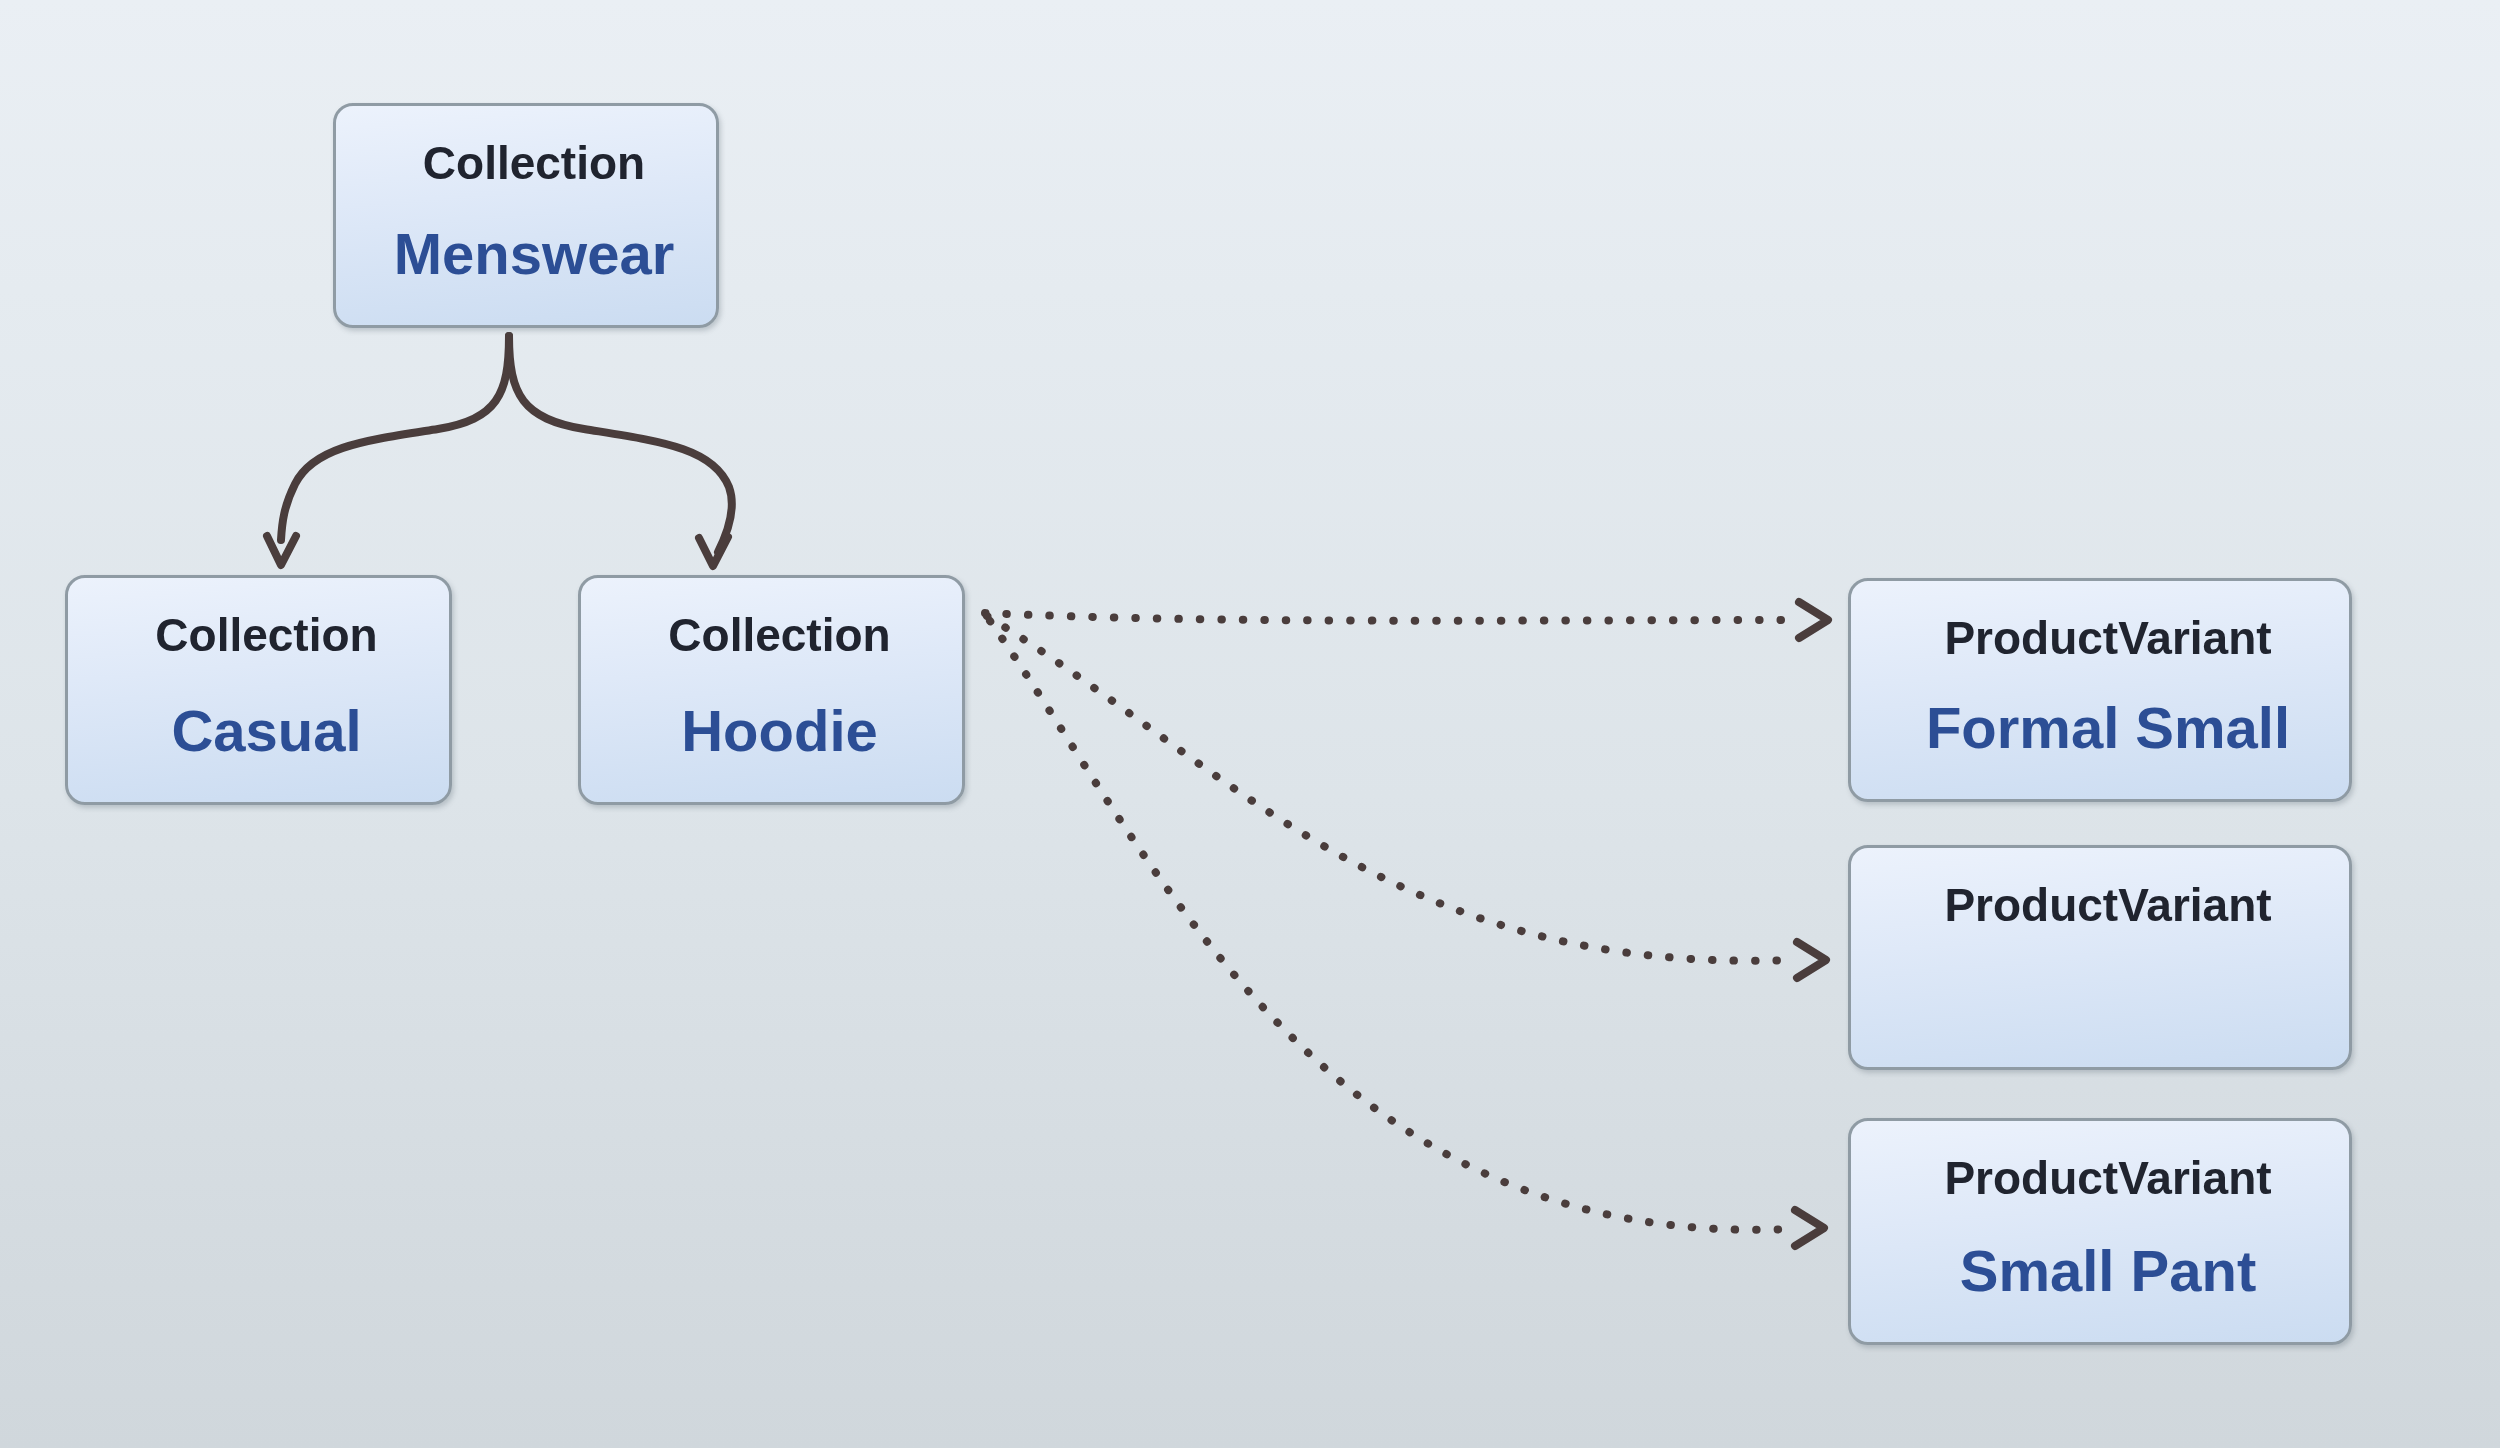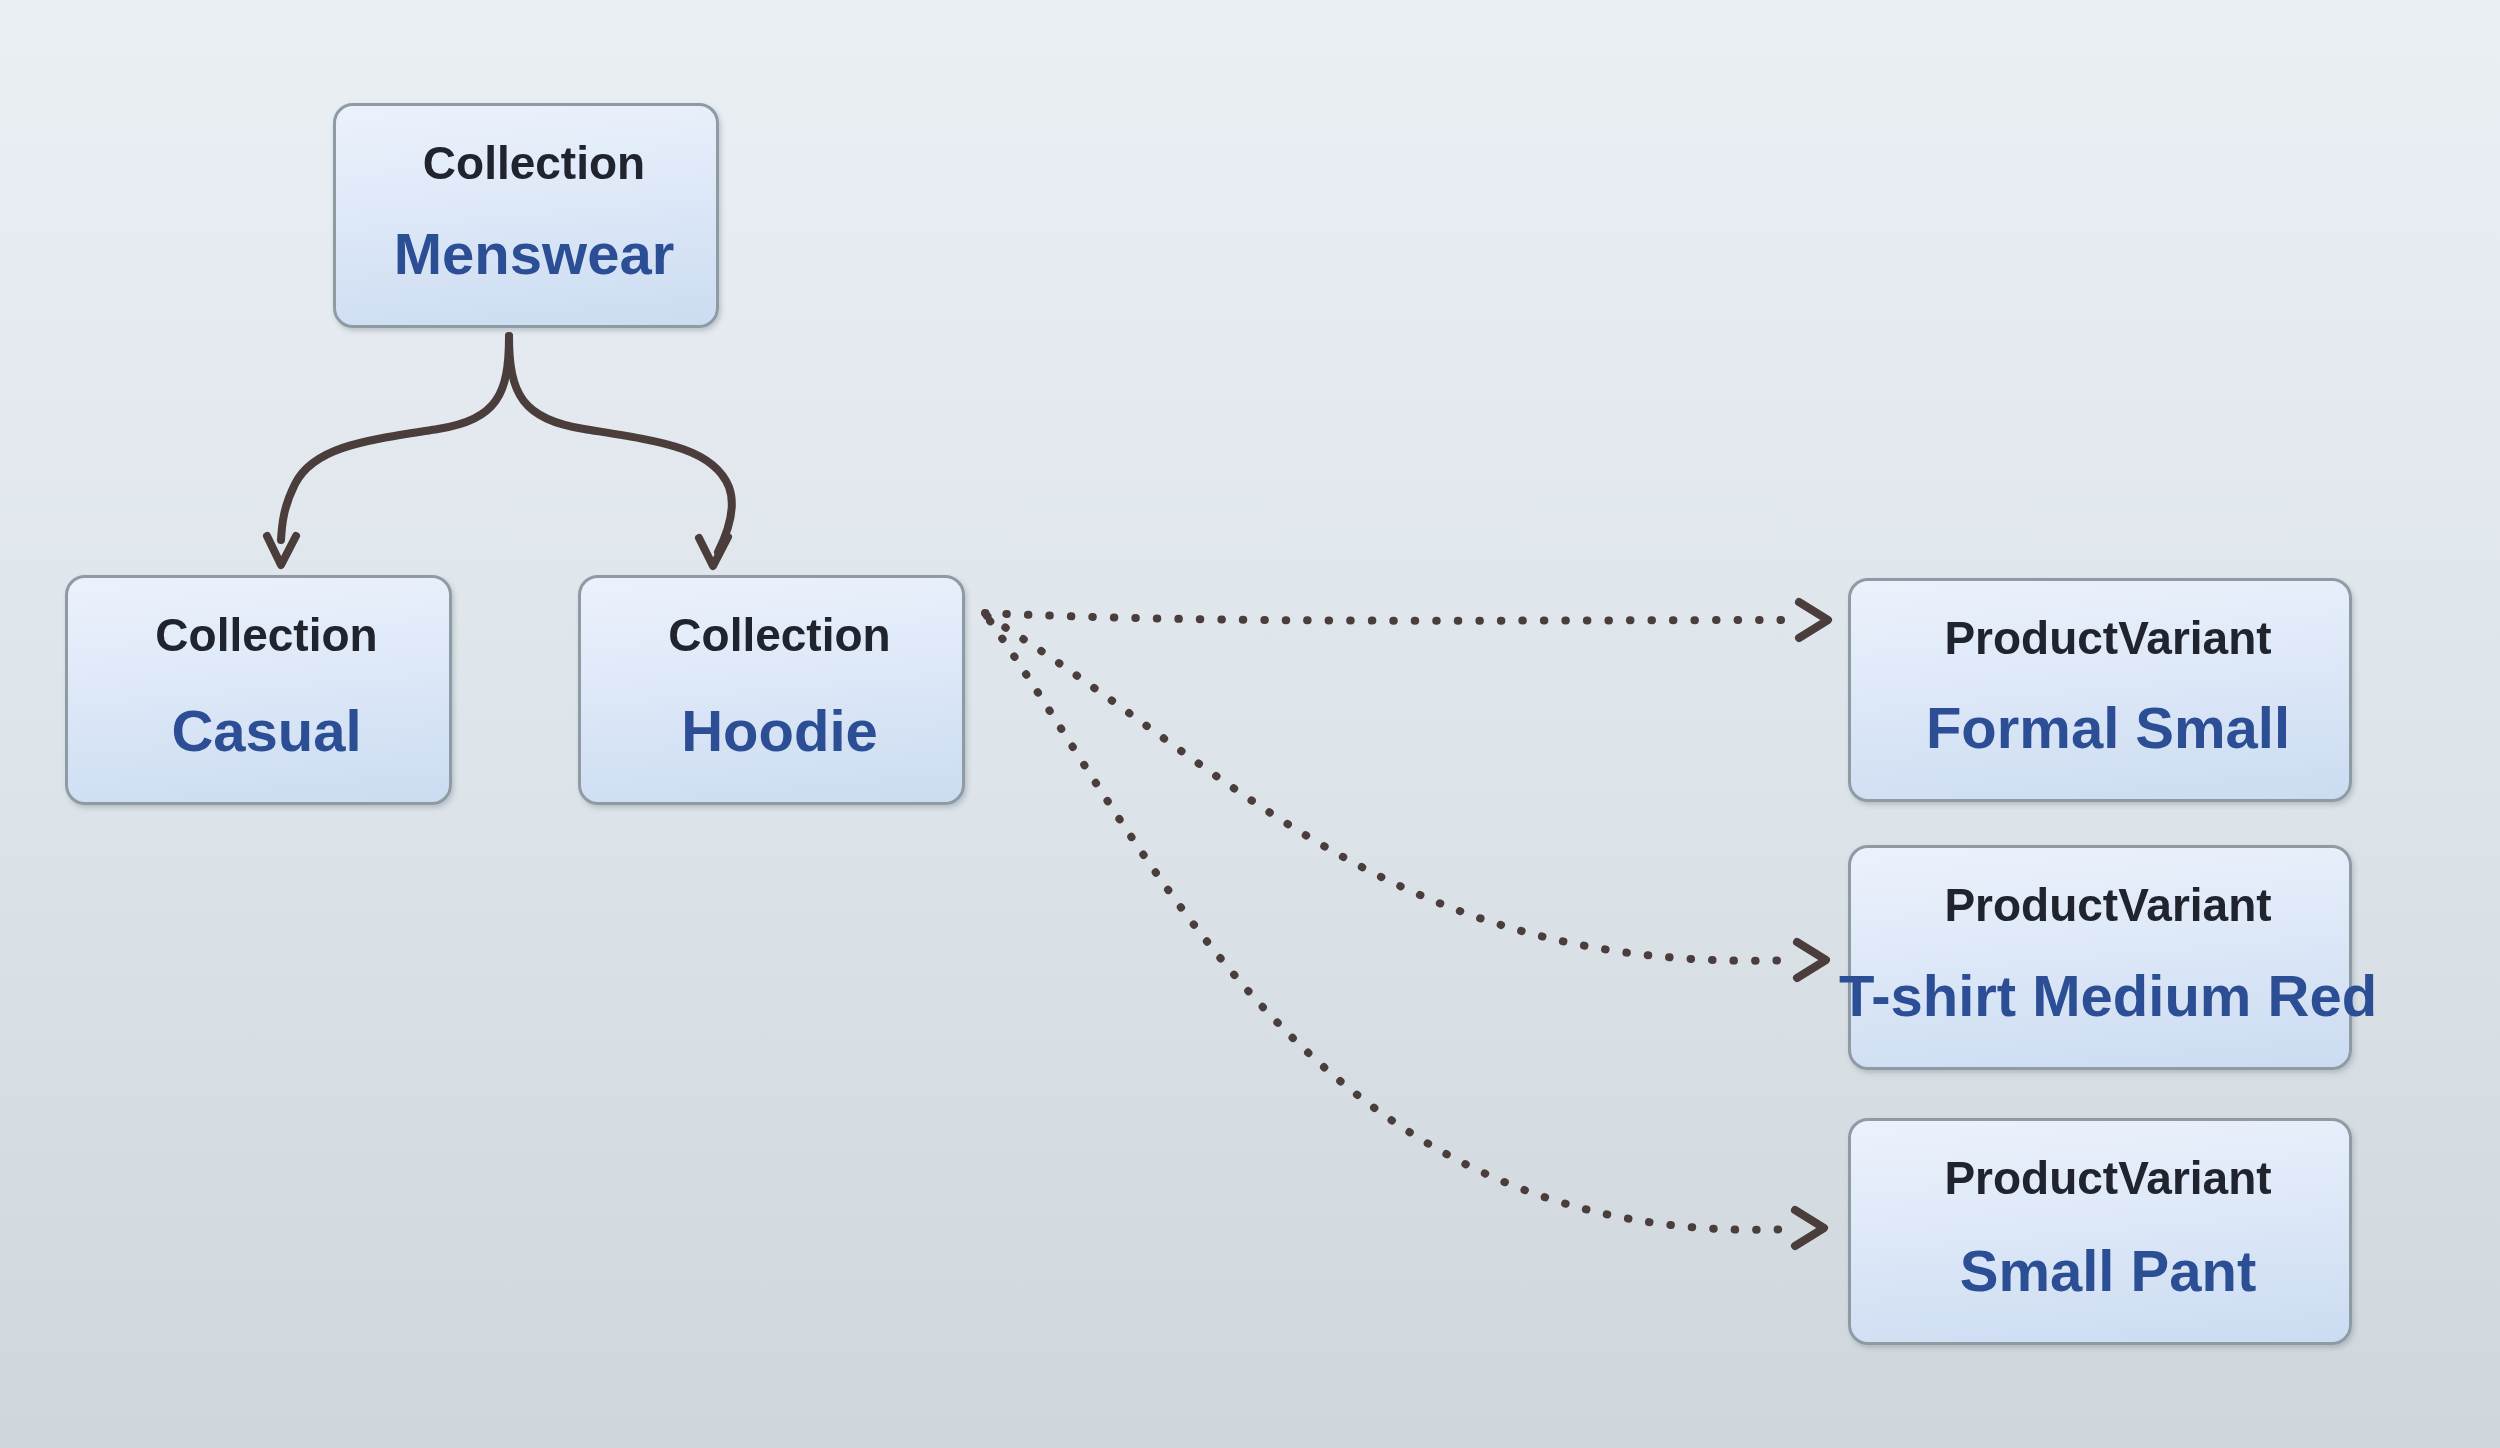"T-shirt Medium Red" span.node-label { html: <span>T-shirt Medium Red</span> -> none }
